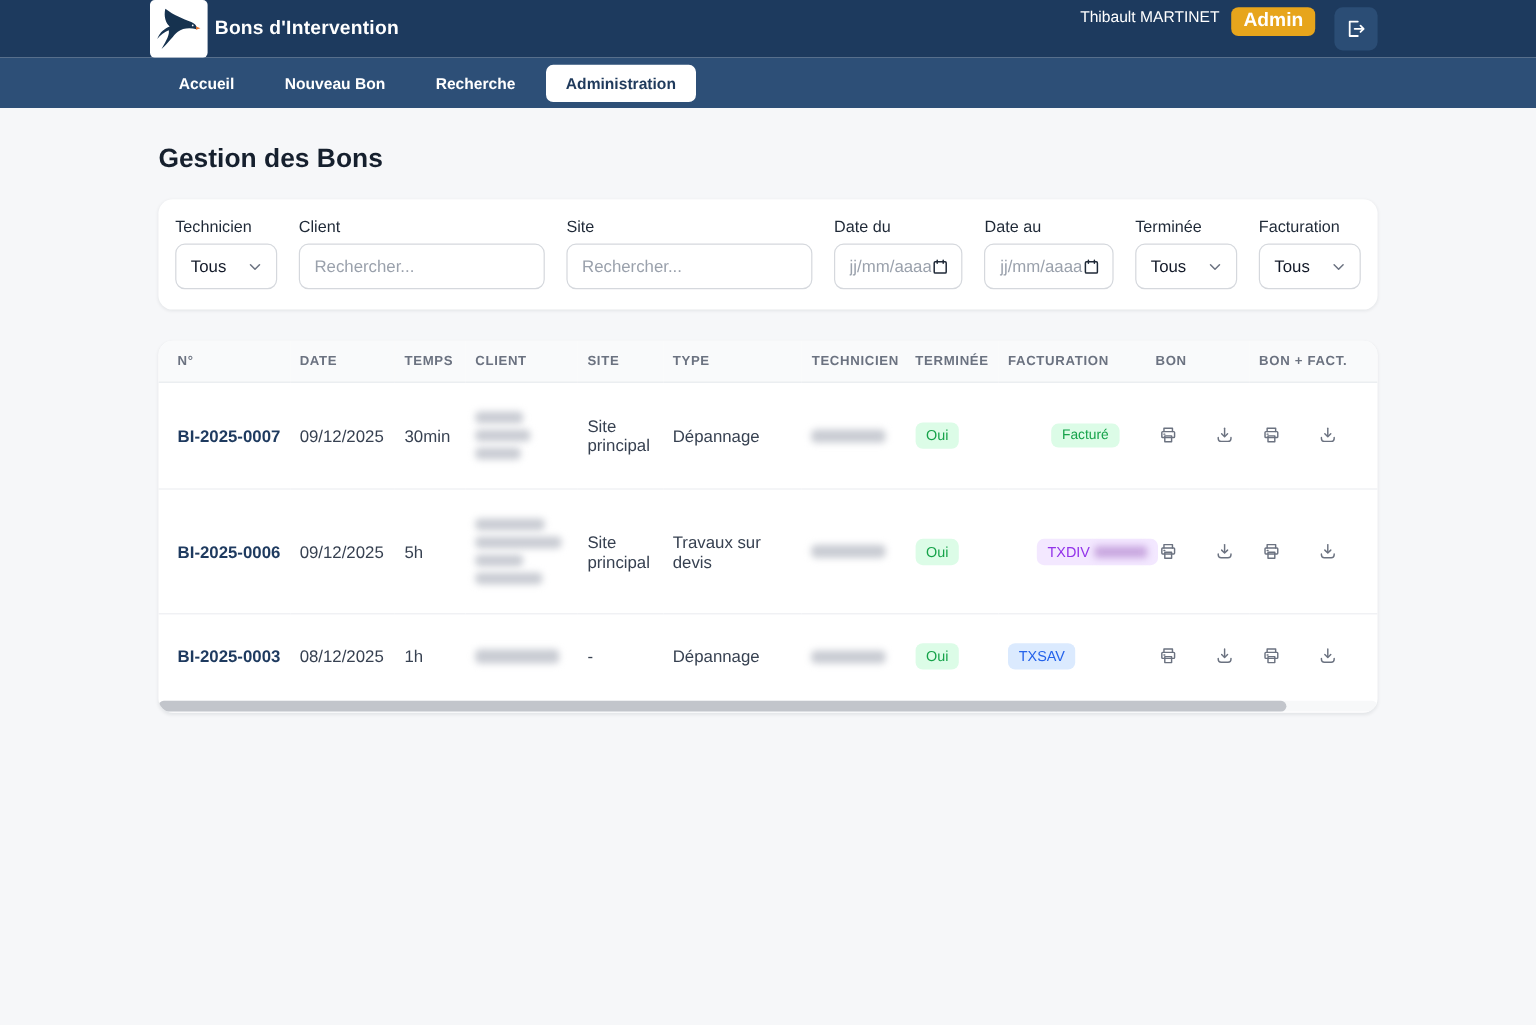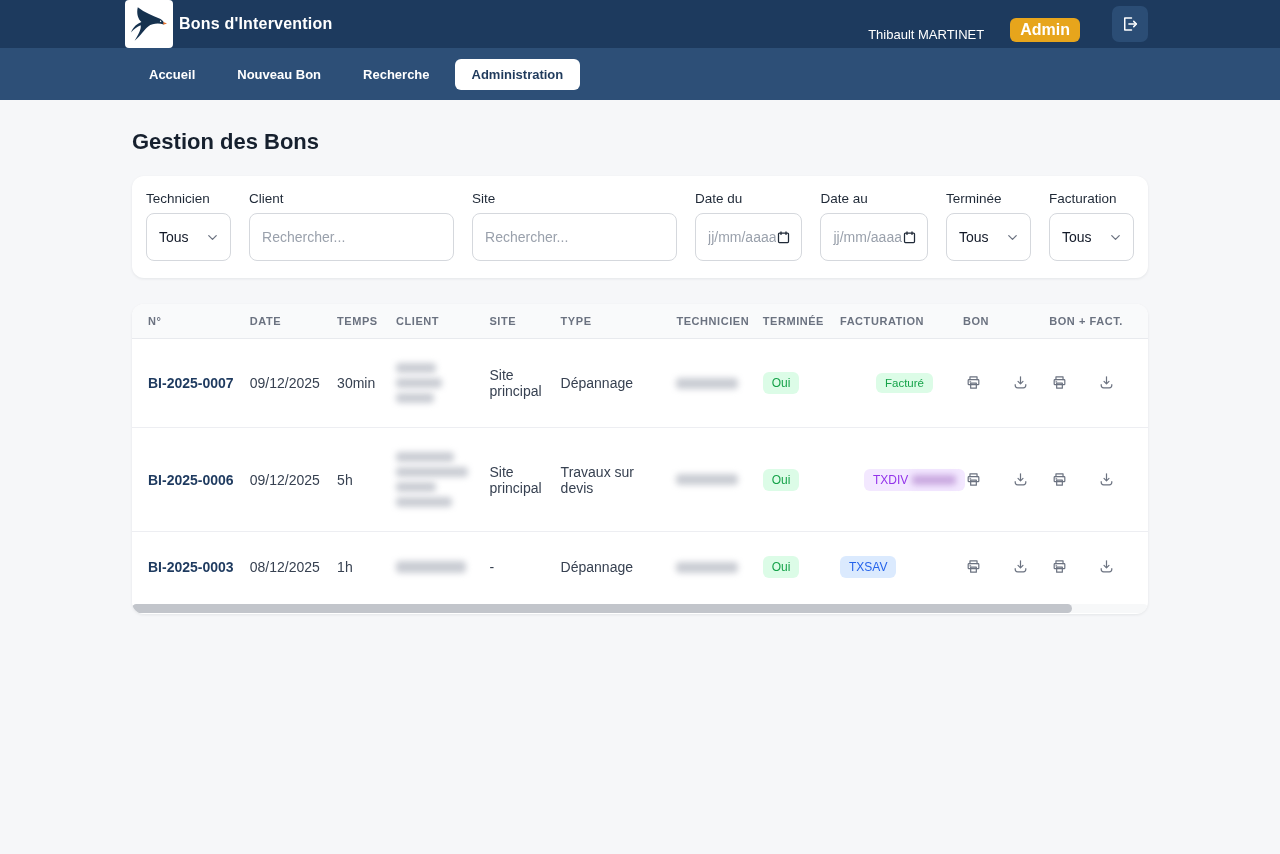"Thibault MARTINET" .topbar-right { align-items: flex-end -> flex-start; gap: 26px -> 10px }
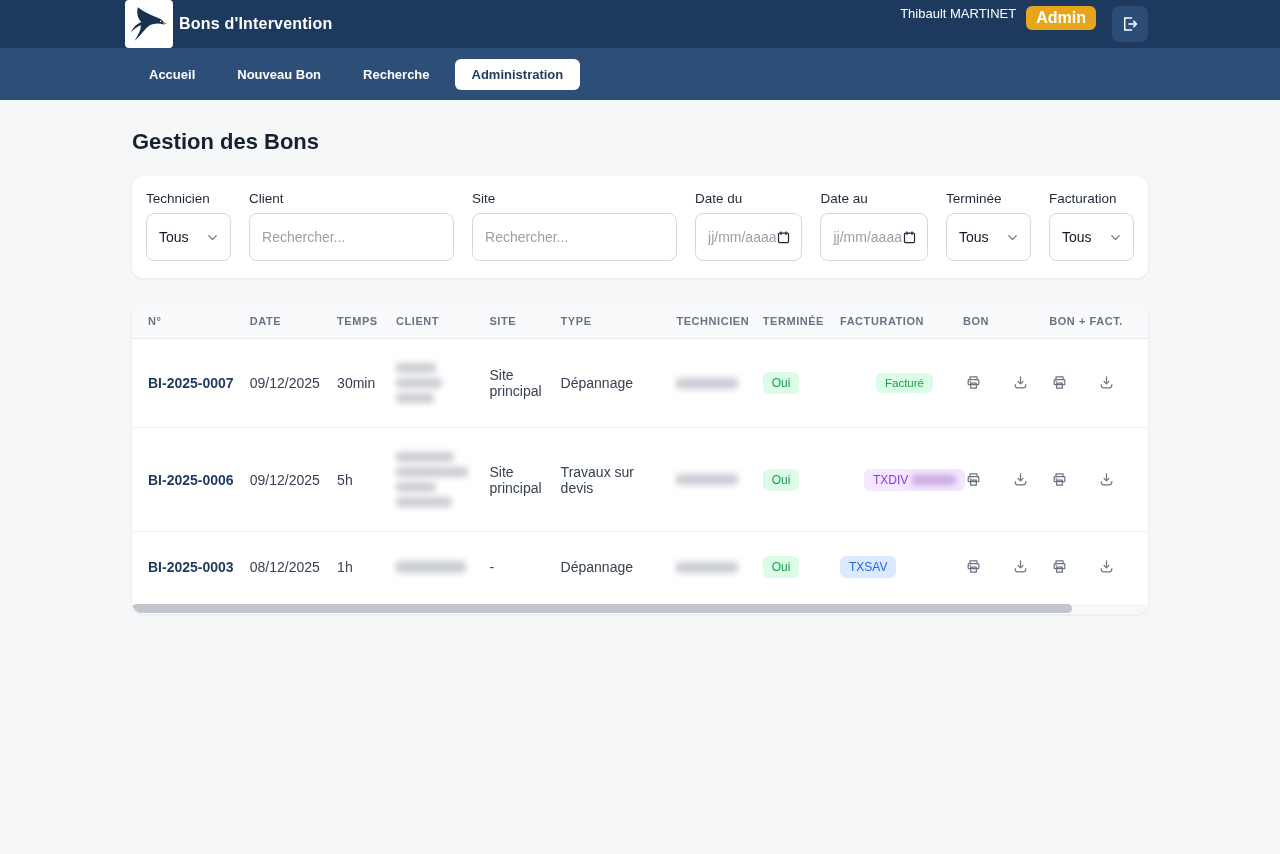"Accueil" .navbar { height: 52px -> 42px }
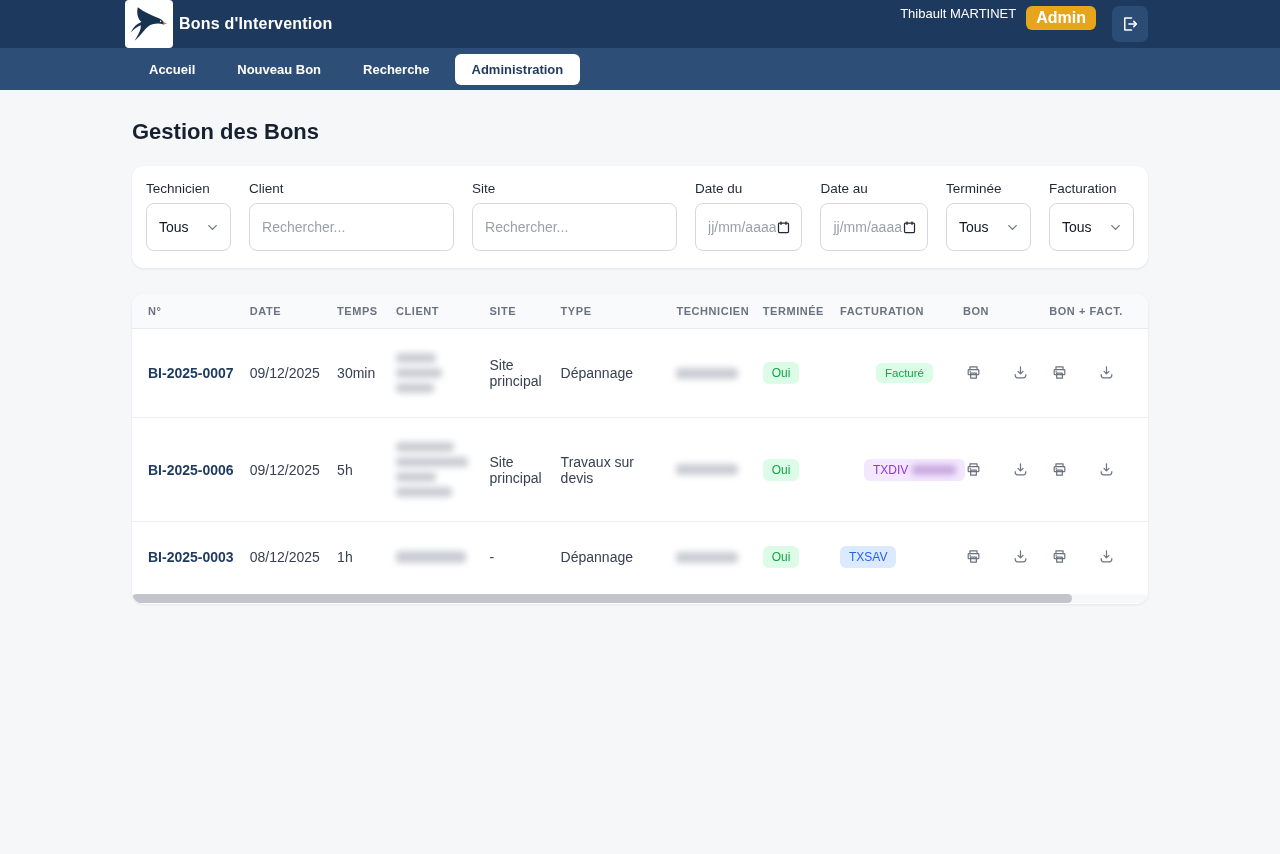"Tous" .control { height: 48px -> 38px }
